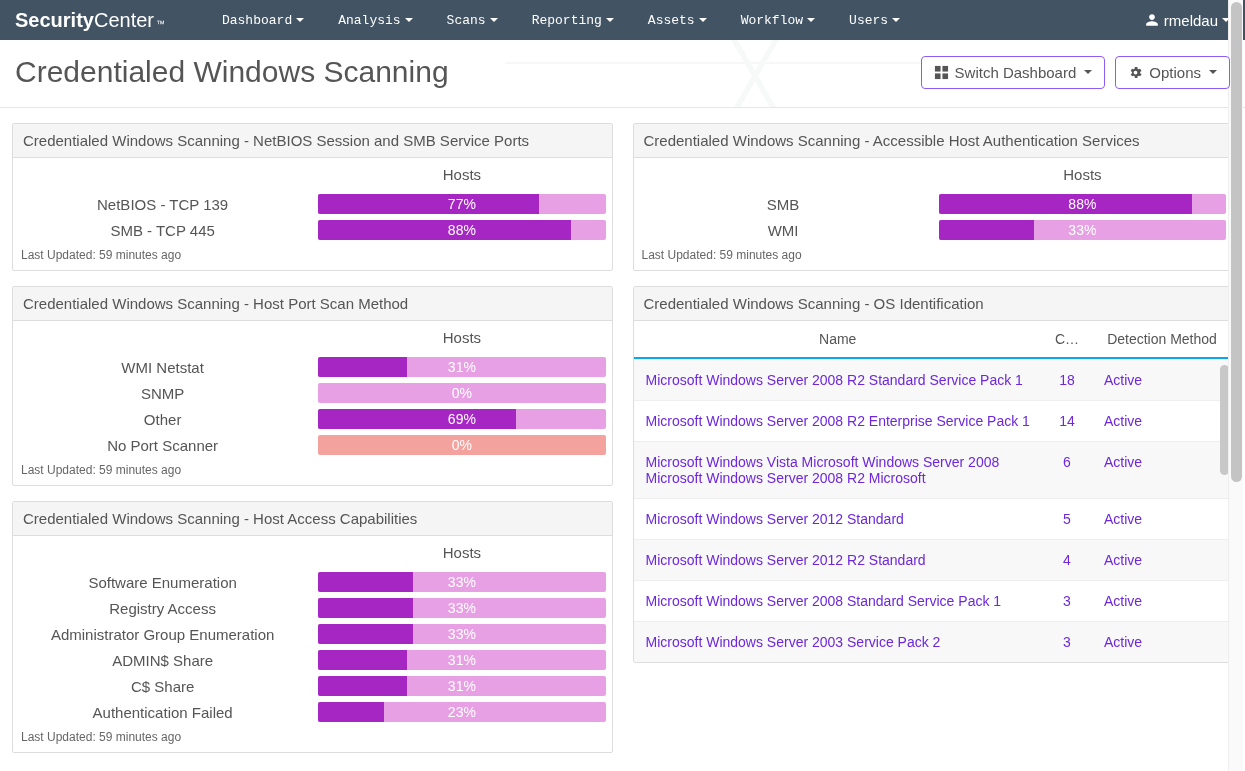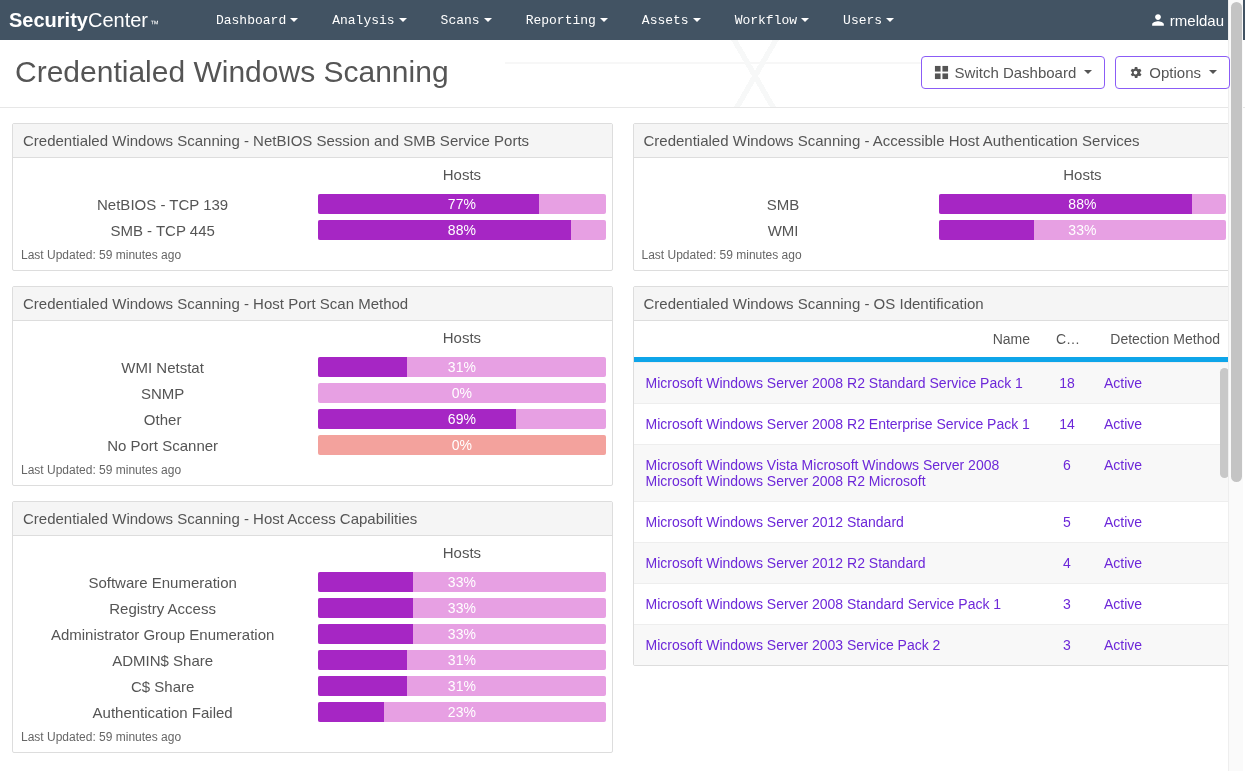"Security" .navbar { padding: 0 9px -> 0 15px }
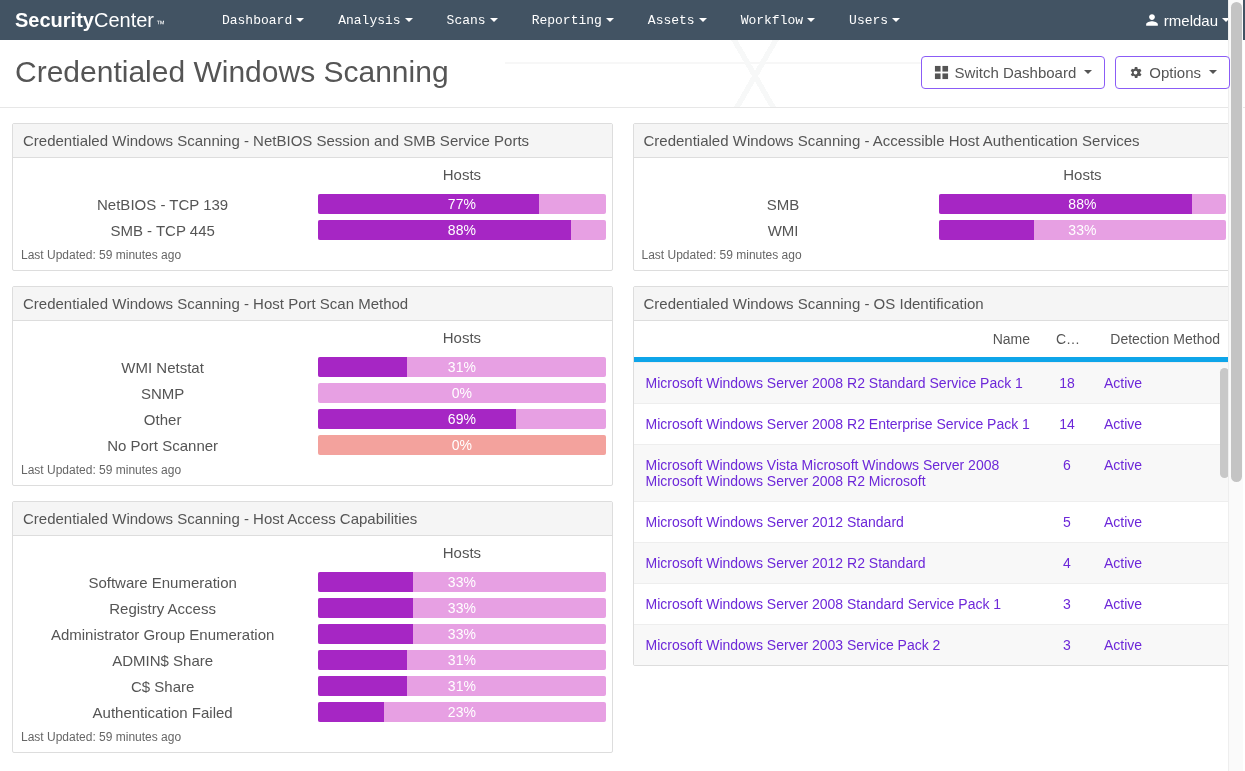"Name" .os-table th { border-bottom: 5px solid #0ea5e9 -> 2px solid #0ea5e9; text-align: right -> center }
